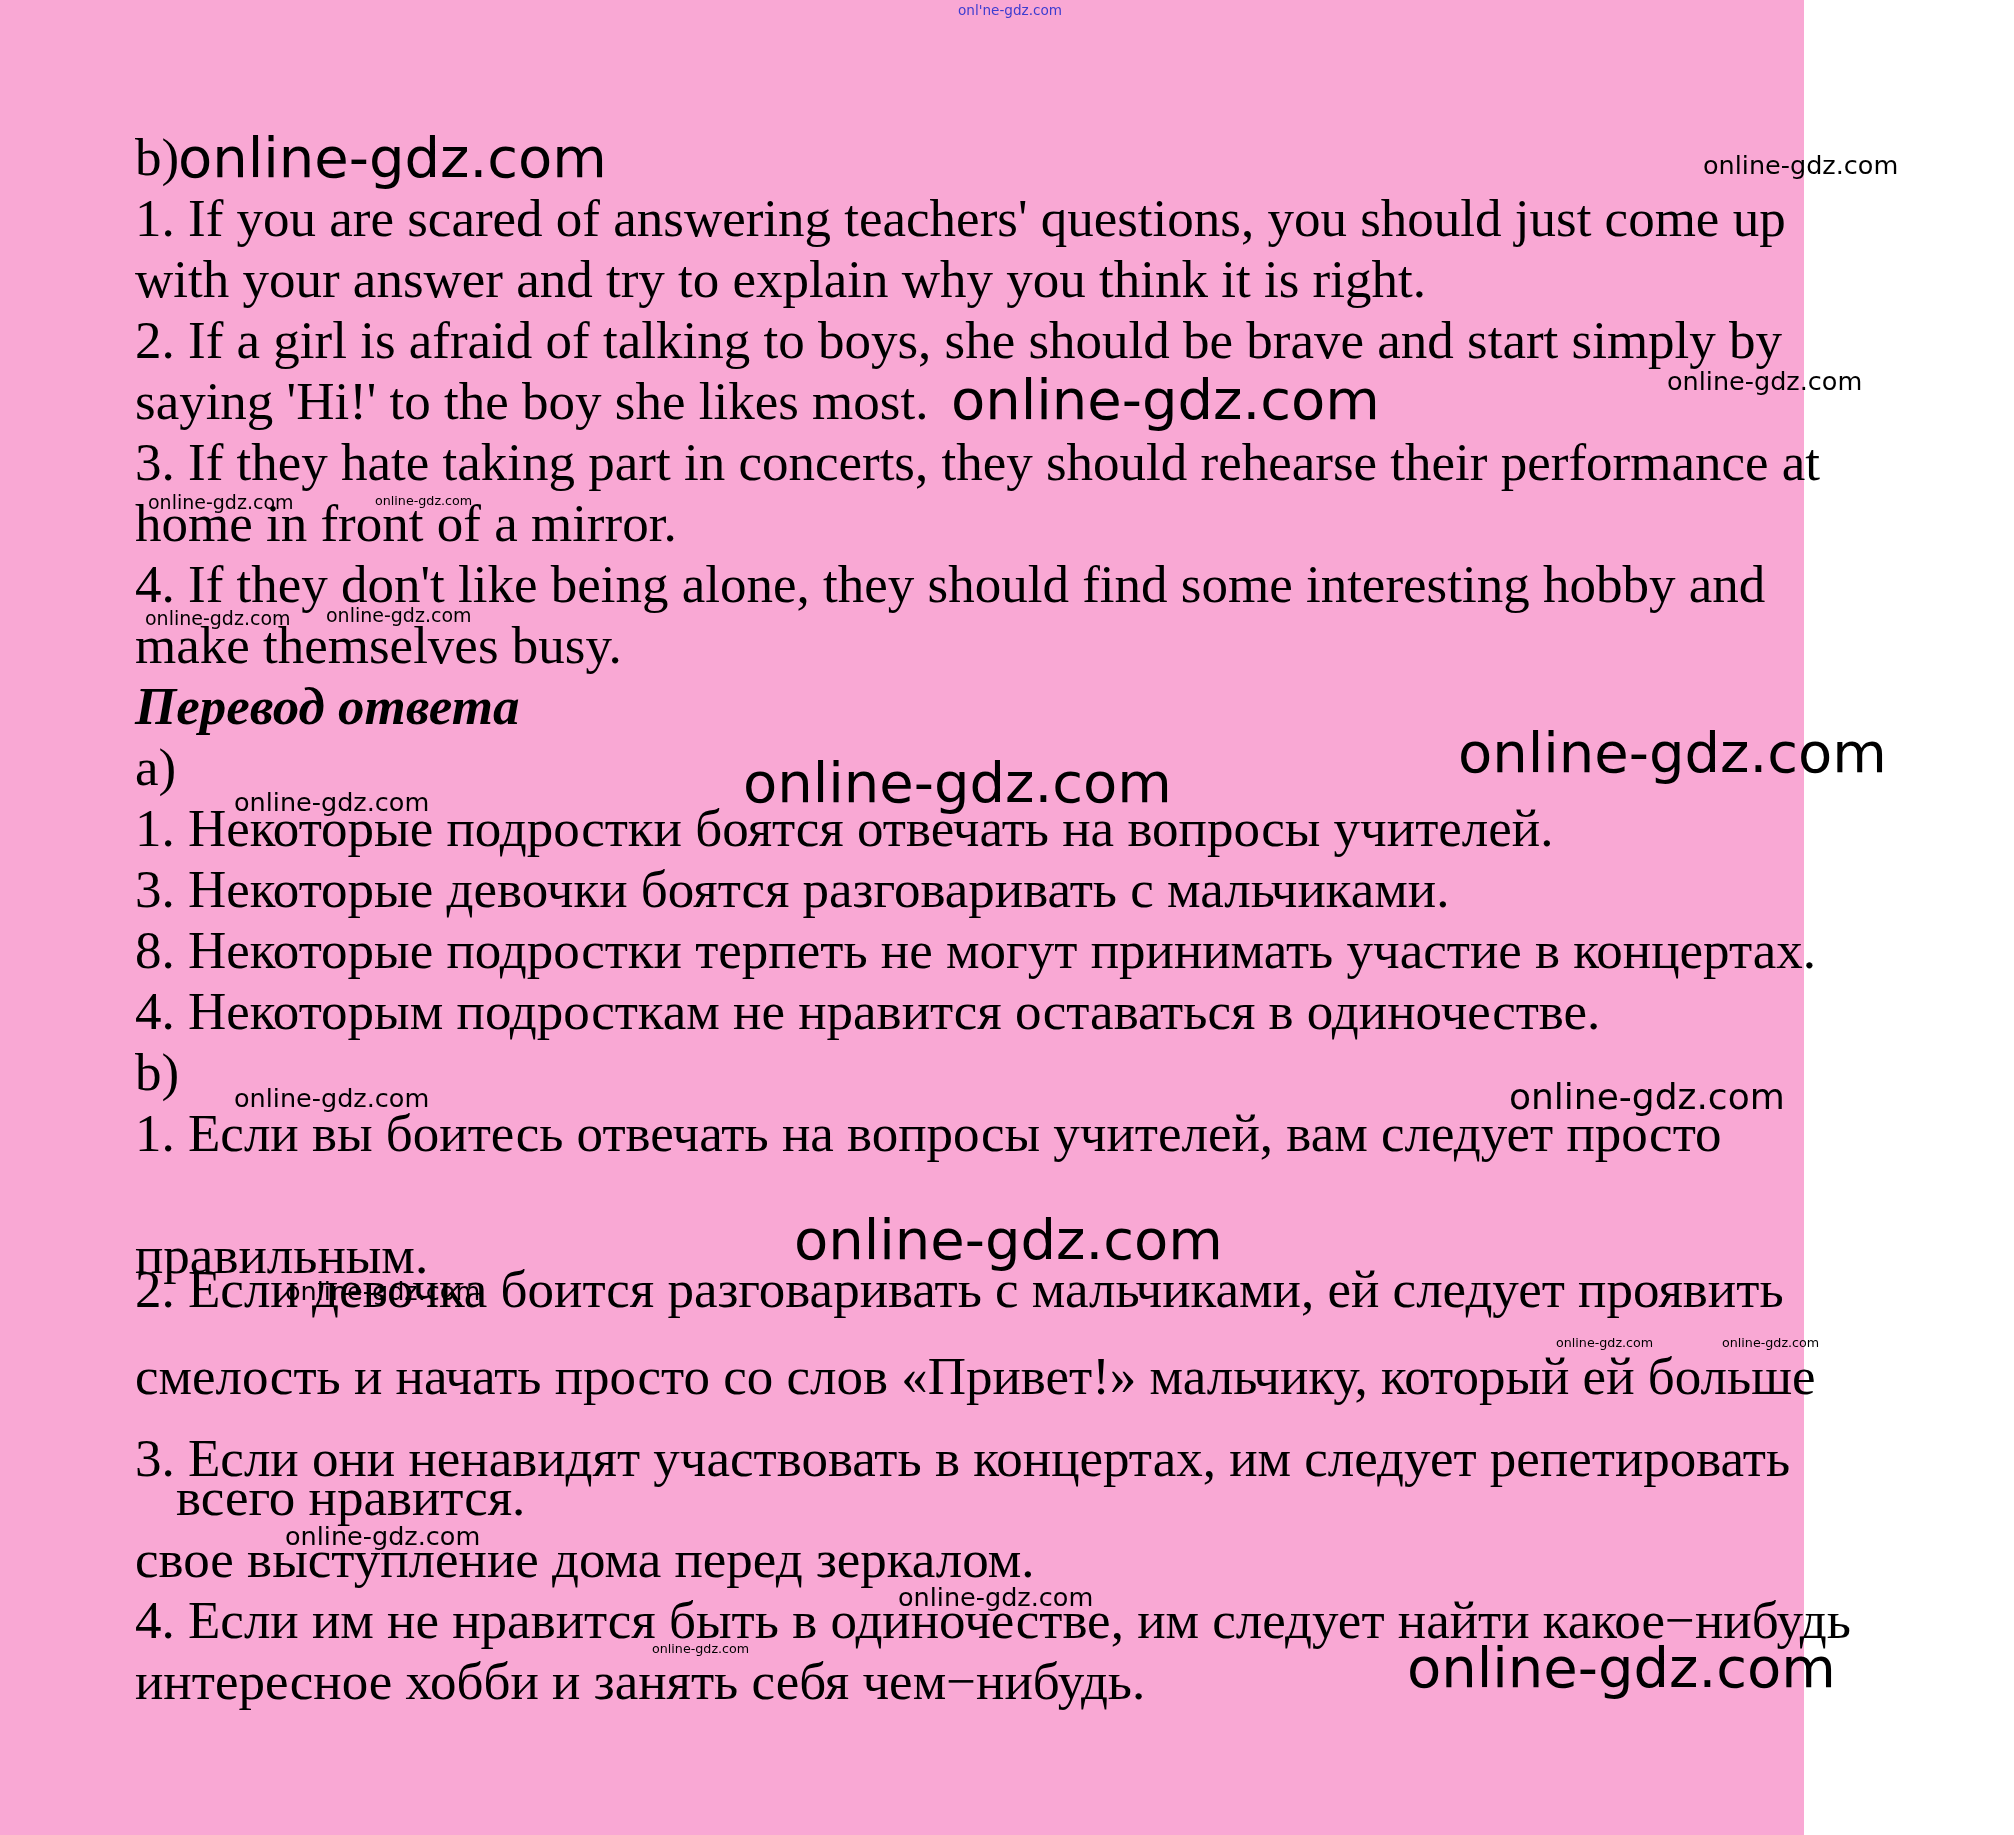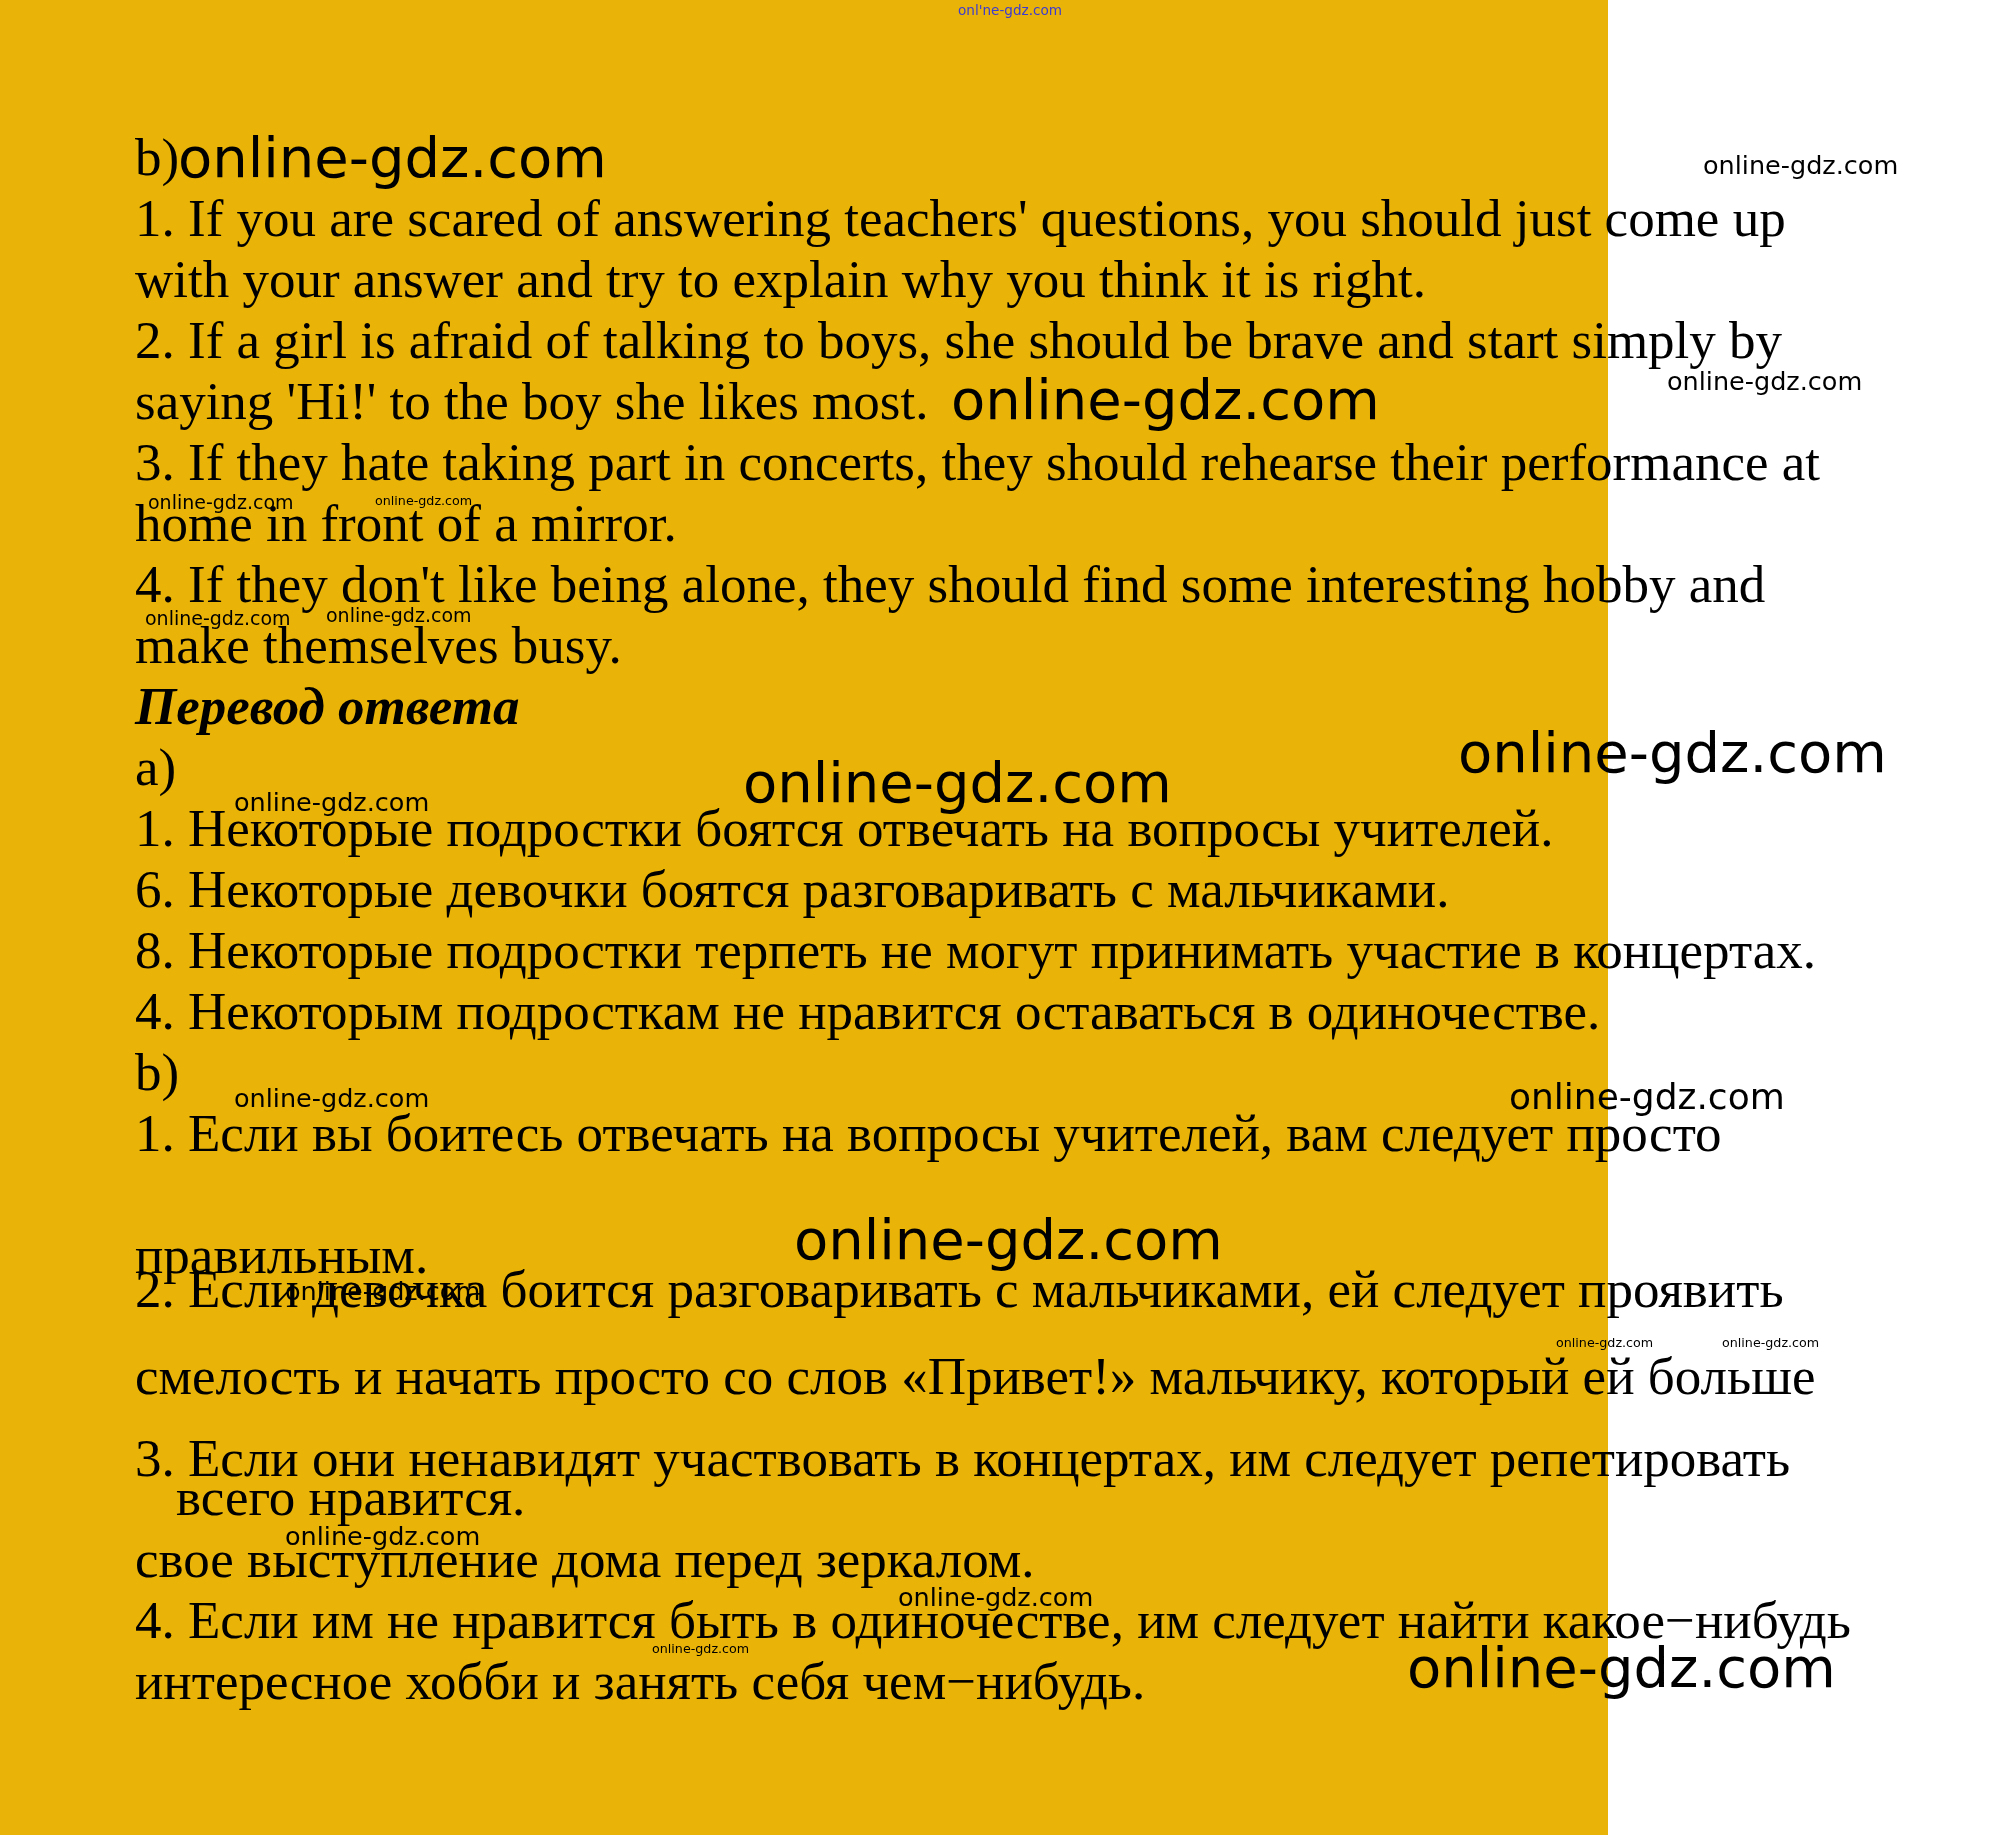"onl'ne-gdz.com" .page { background: #eab308 -> #f9a8d4; width: 1608px -> 1804px }
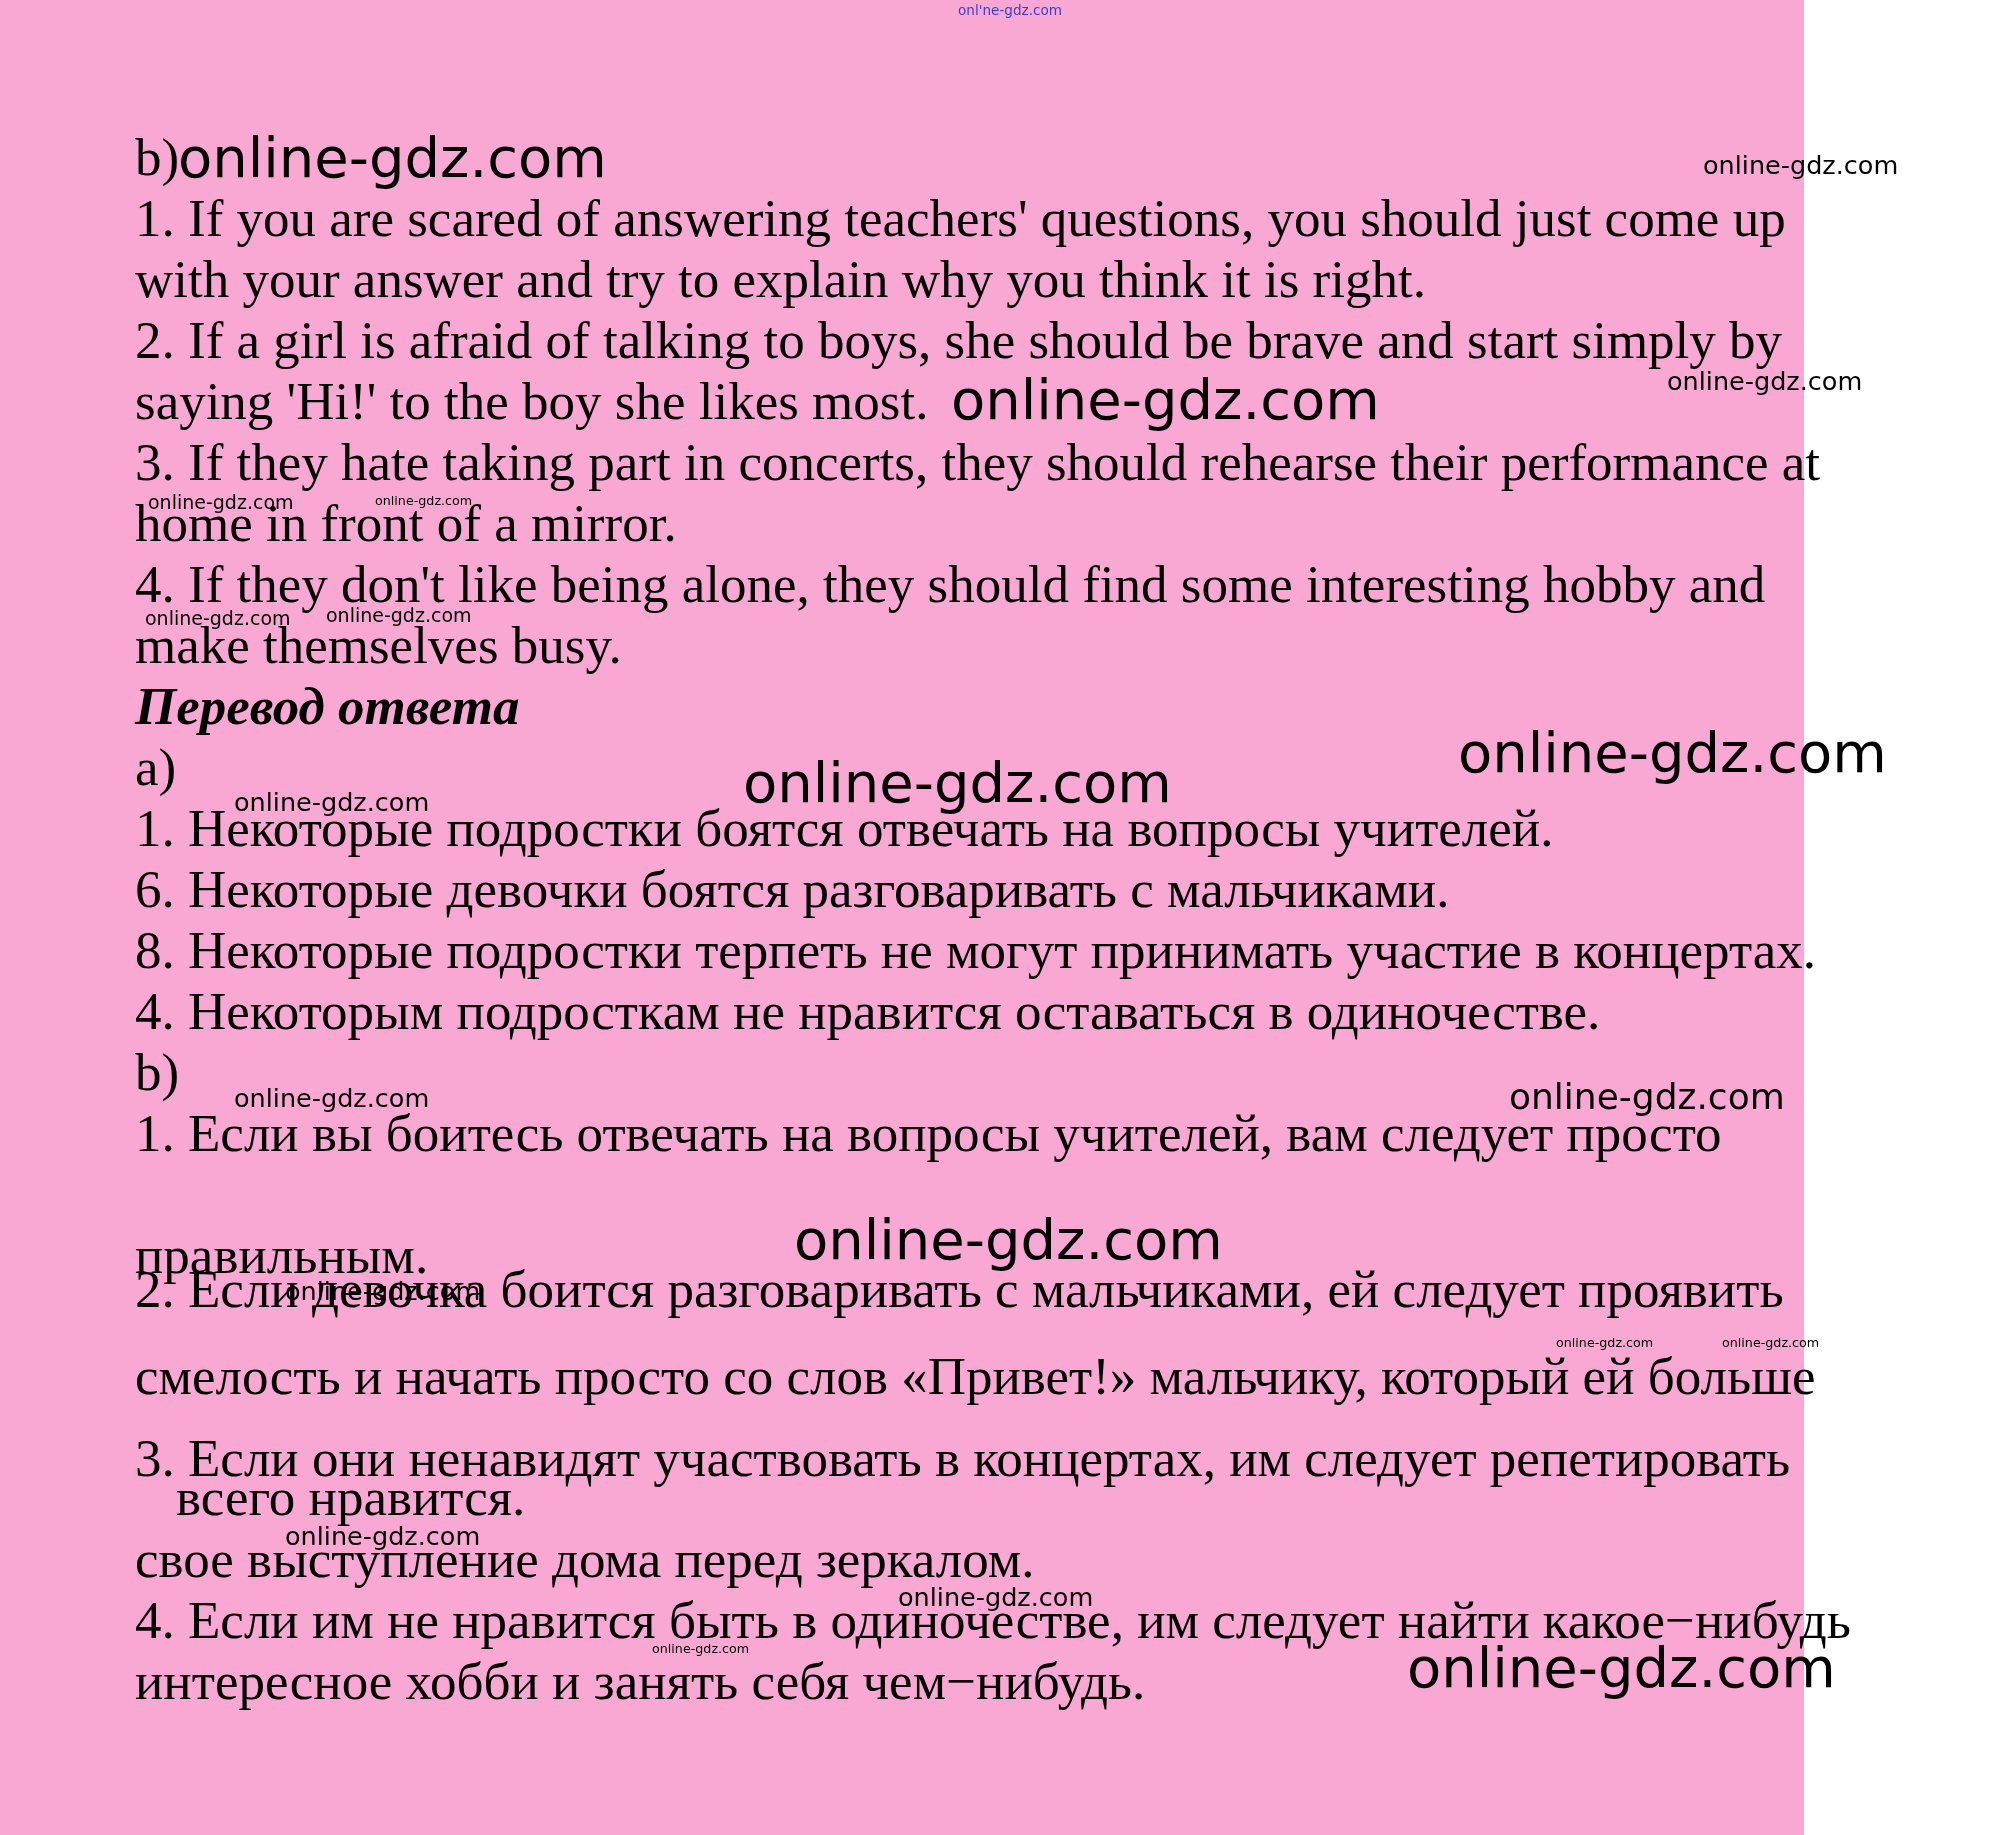"6. Некоторые девочки боятся" div.line { text: 6 -> 3 }
